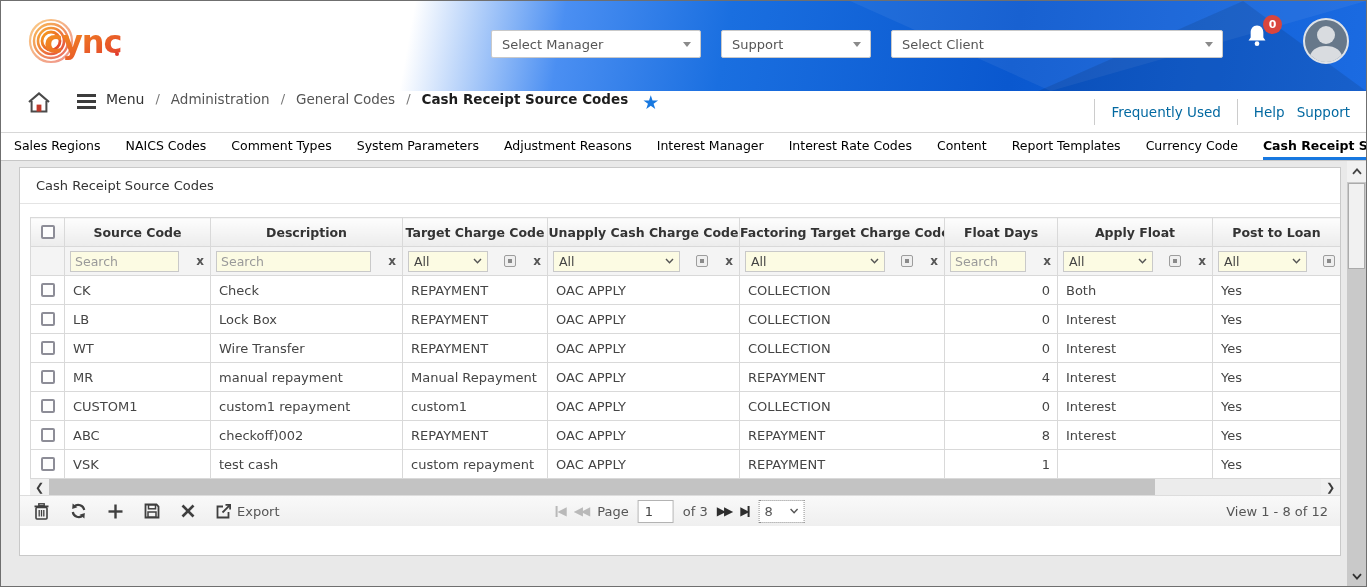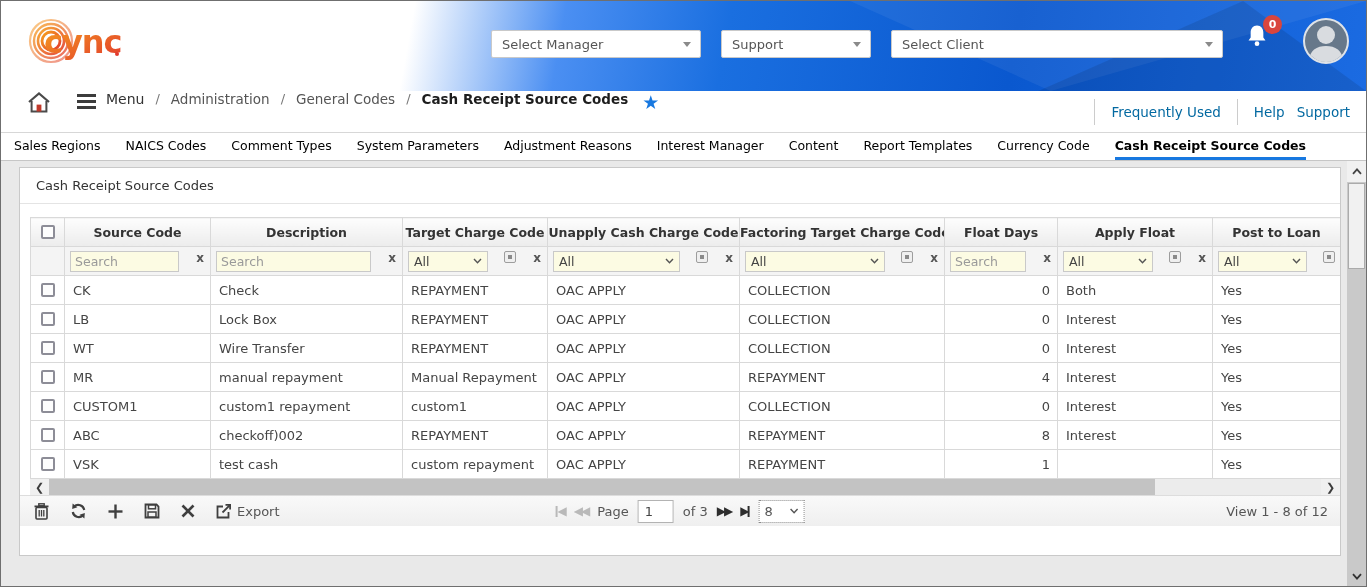"Interest Rate Codes" div.tab { html: none -> <div>Interest Rate Codes</div> }
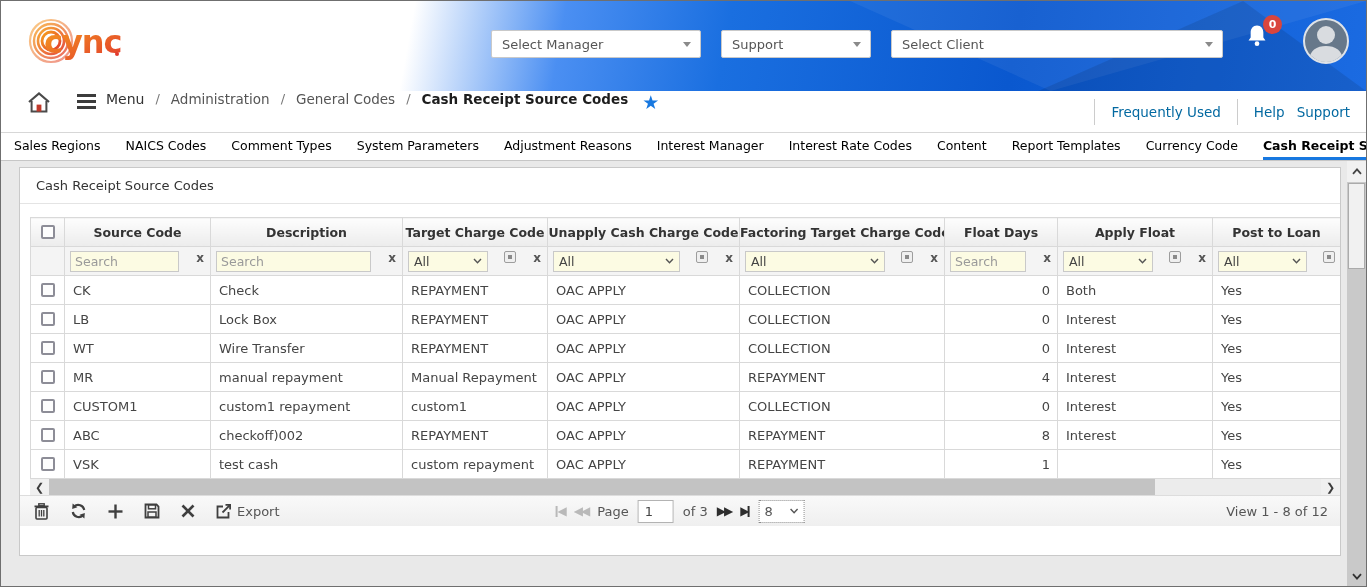"Search" .fcell { align-items: flex-start -> center }
